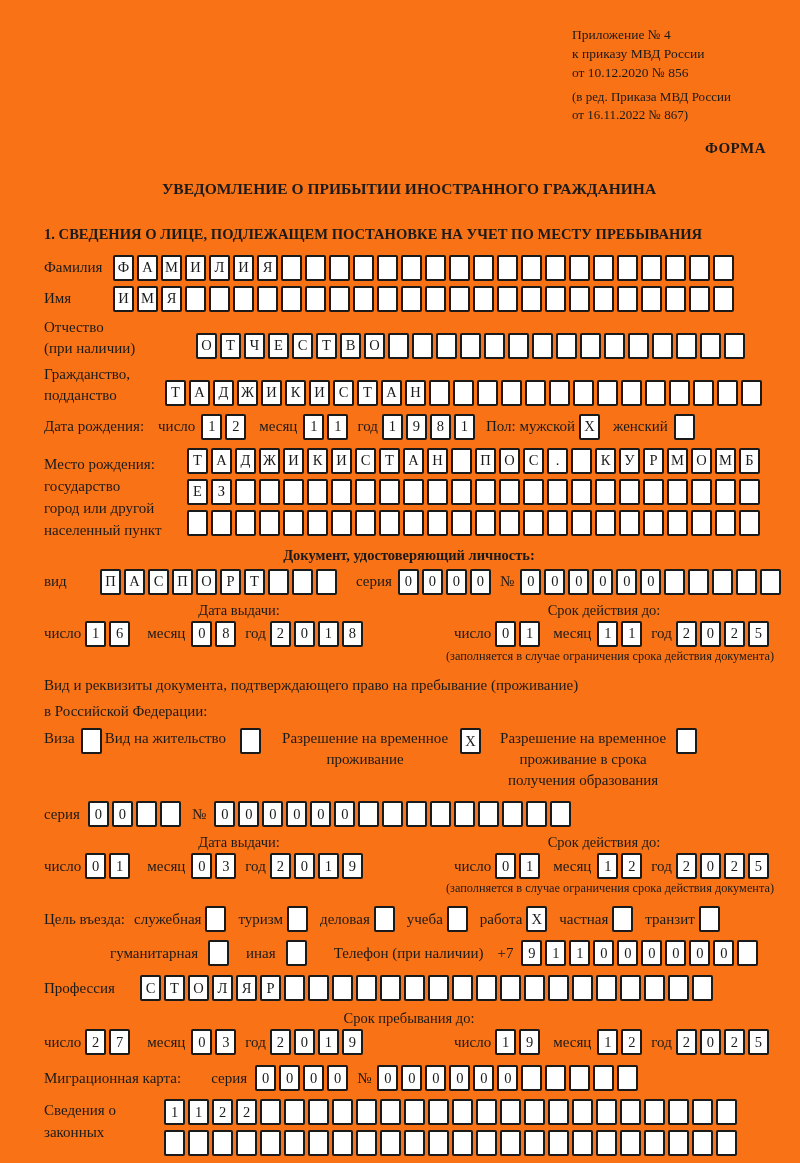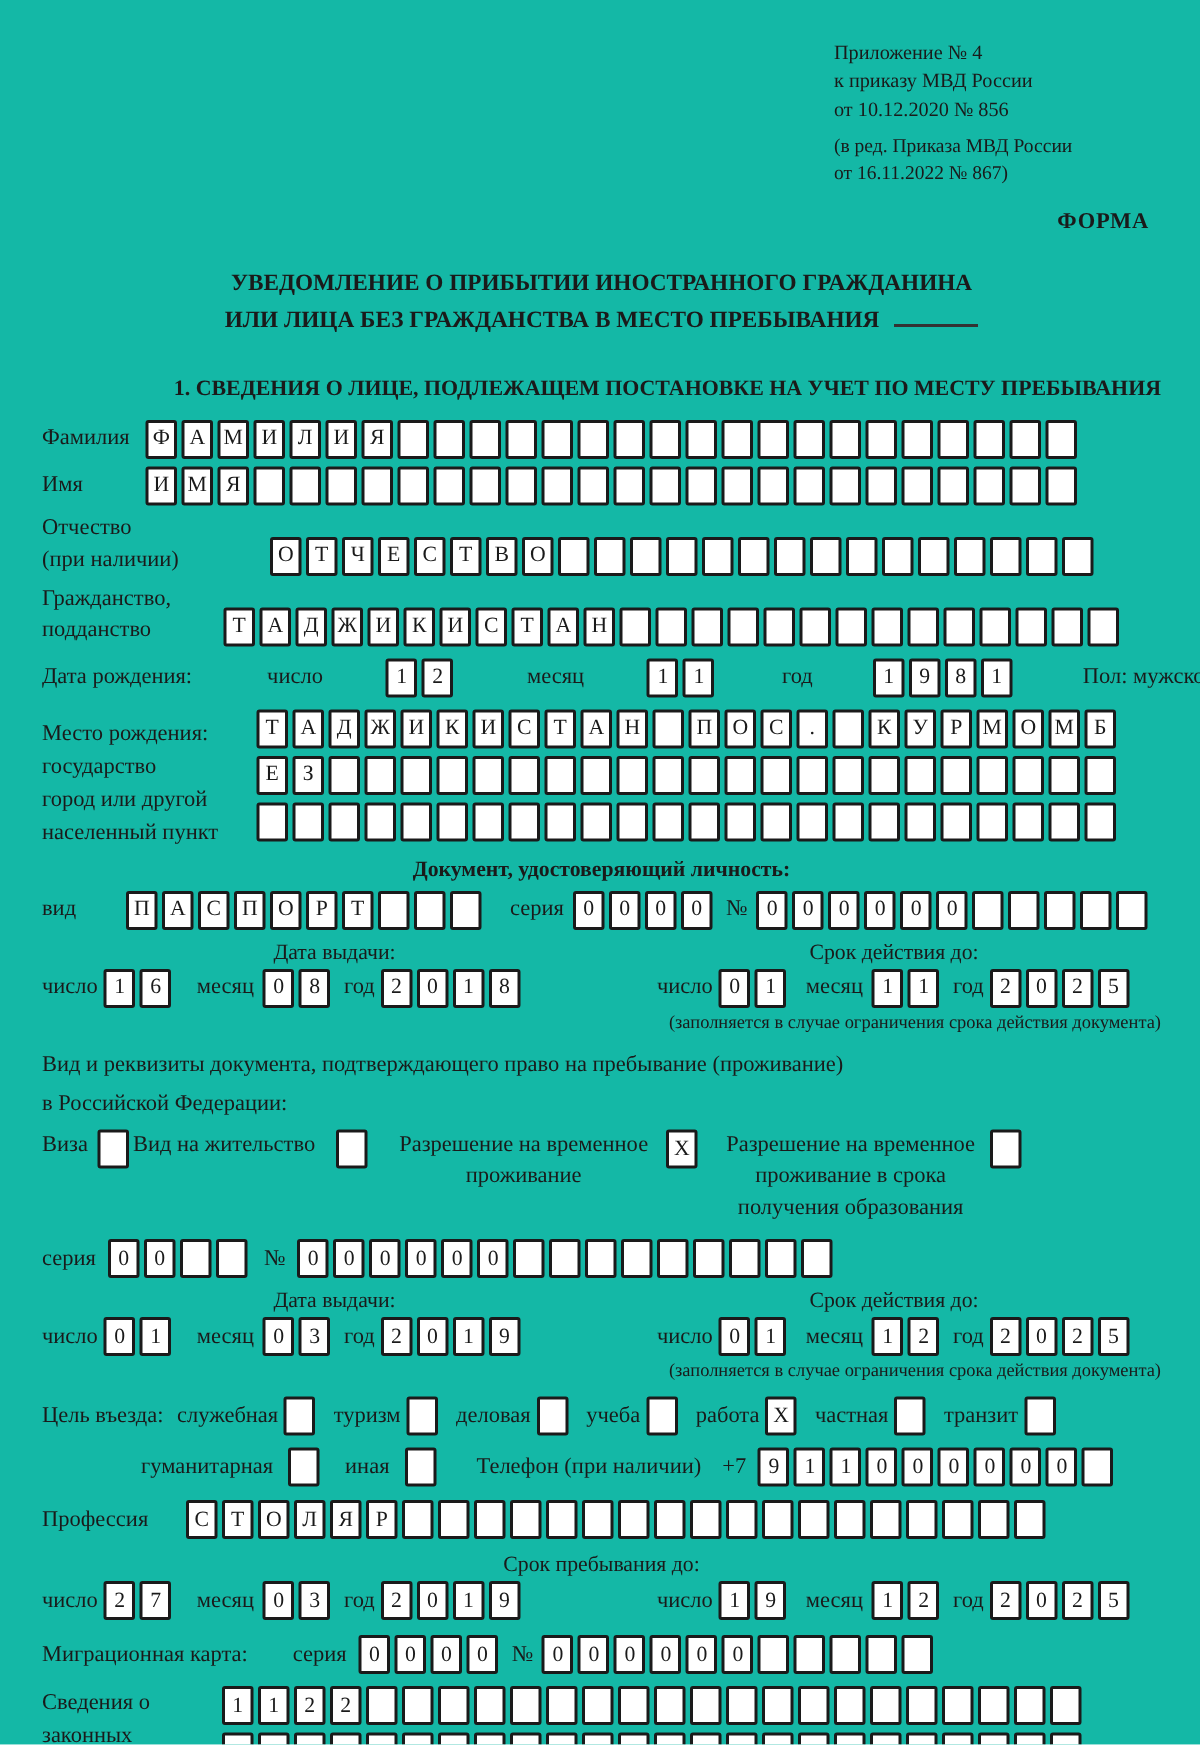"Приложение № 4" .page { background: #14b8a6 -> #f97316; padding: 26px 26px 16px 28px -> 26px 26px 16px 44px }
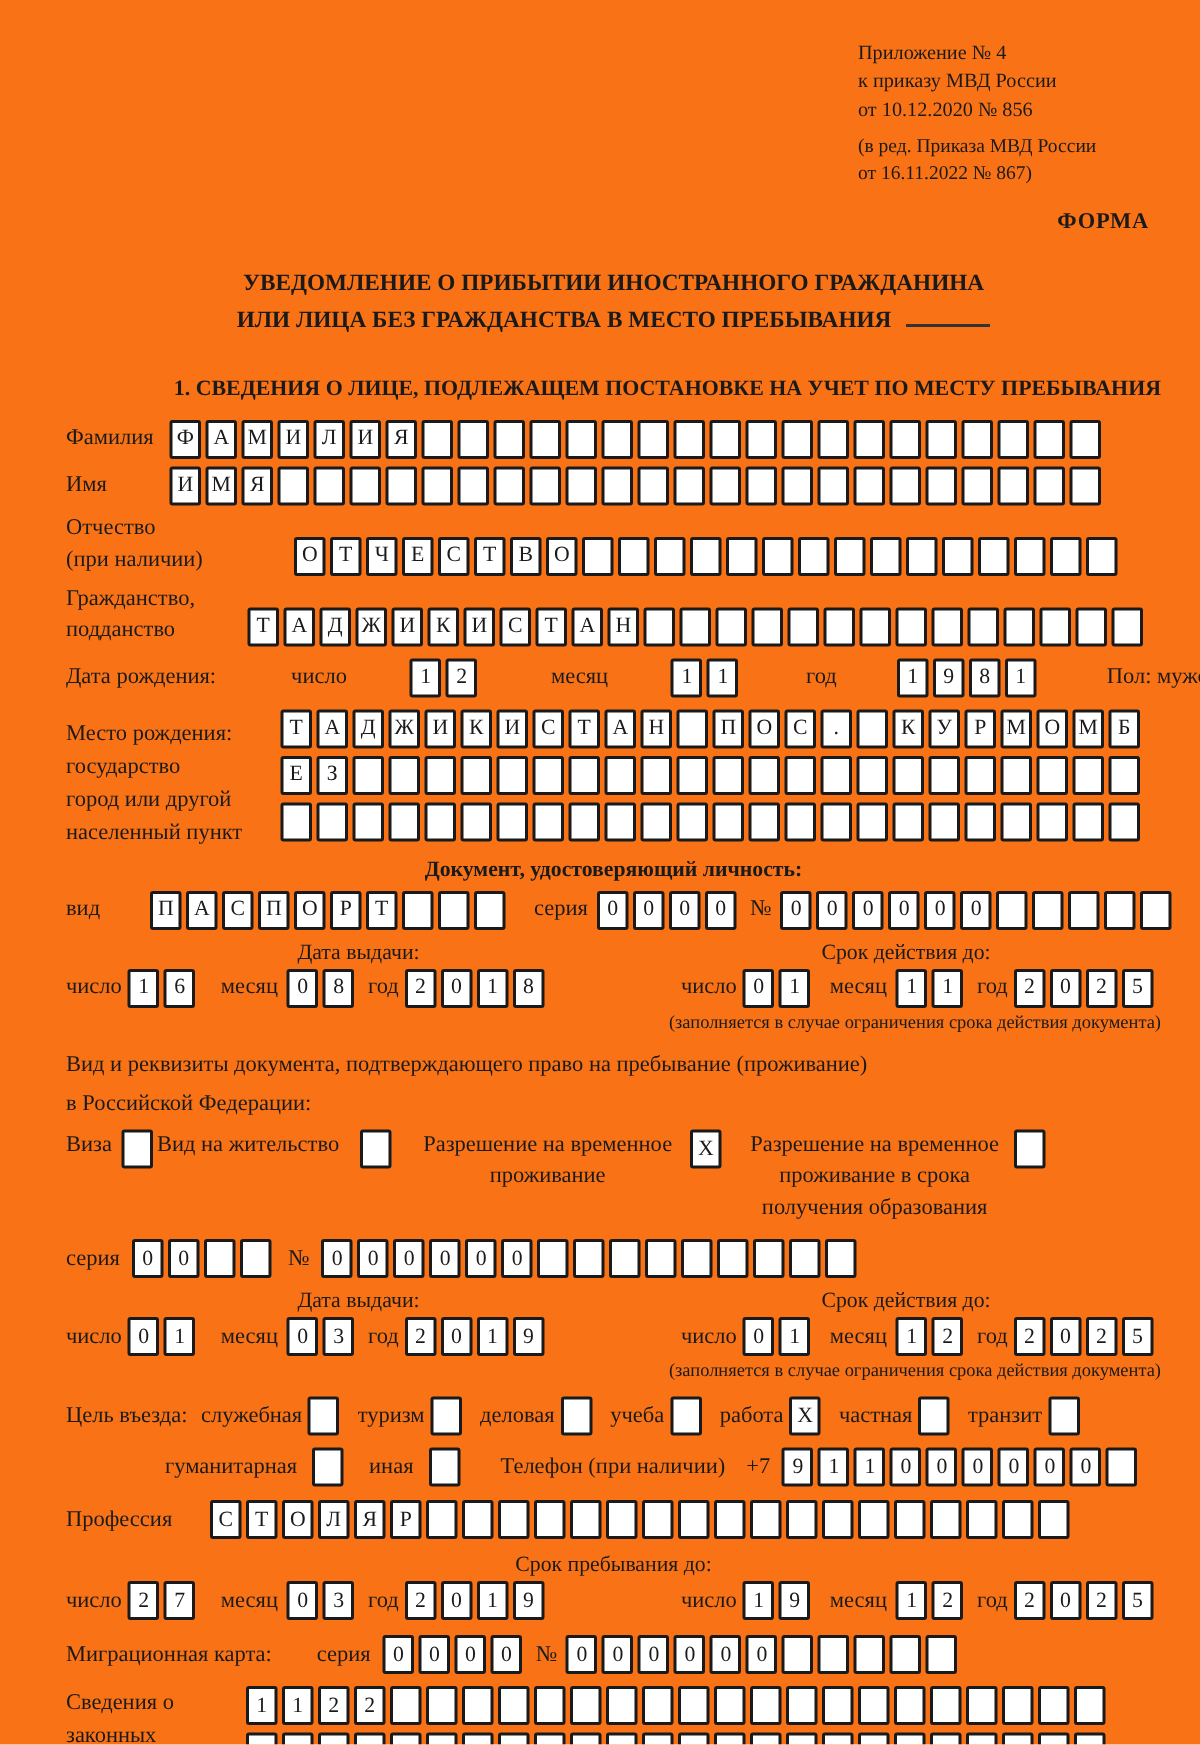"ИЛИ ЛИЦА БЕЗ ГРАЖДАНСТВА В" div { html: <div> <span>ИЛИ ЛИЦА БЕЗ ГРАЖДАНСТВА В МЕСТО ПРЕБЫВАНИЯ</span><span></span> </div> -> none }
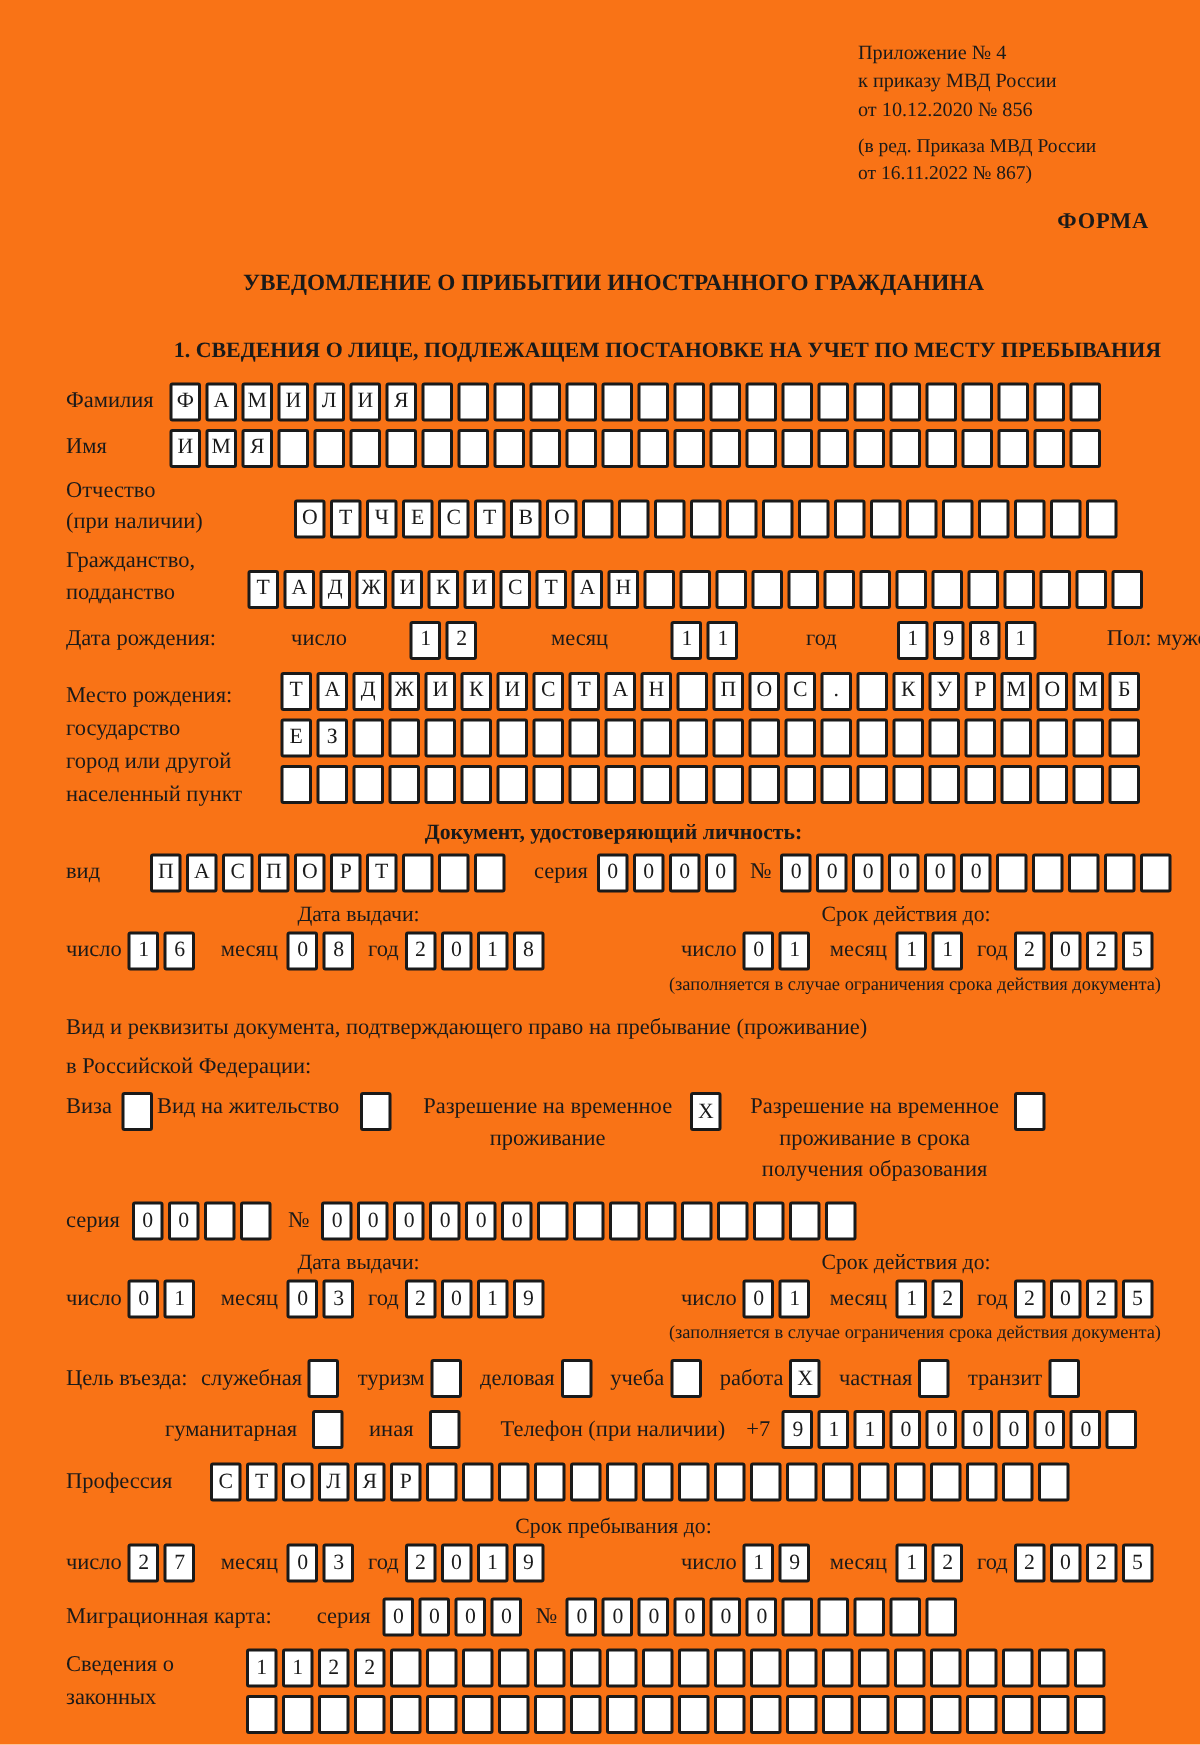"1. СВЕДЕНИЯ О ЛИЦЕ, ПОДЛЕЖАЩЕМ" .sec-heading { text-align: right -> none }
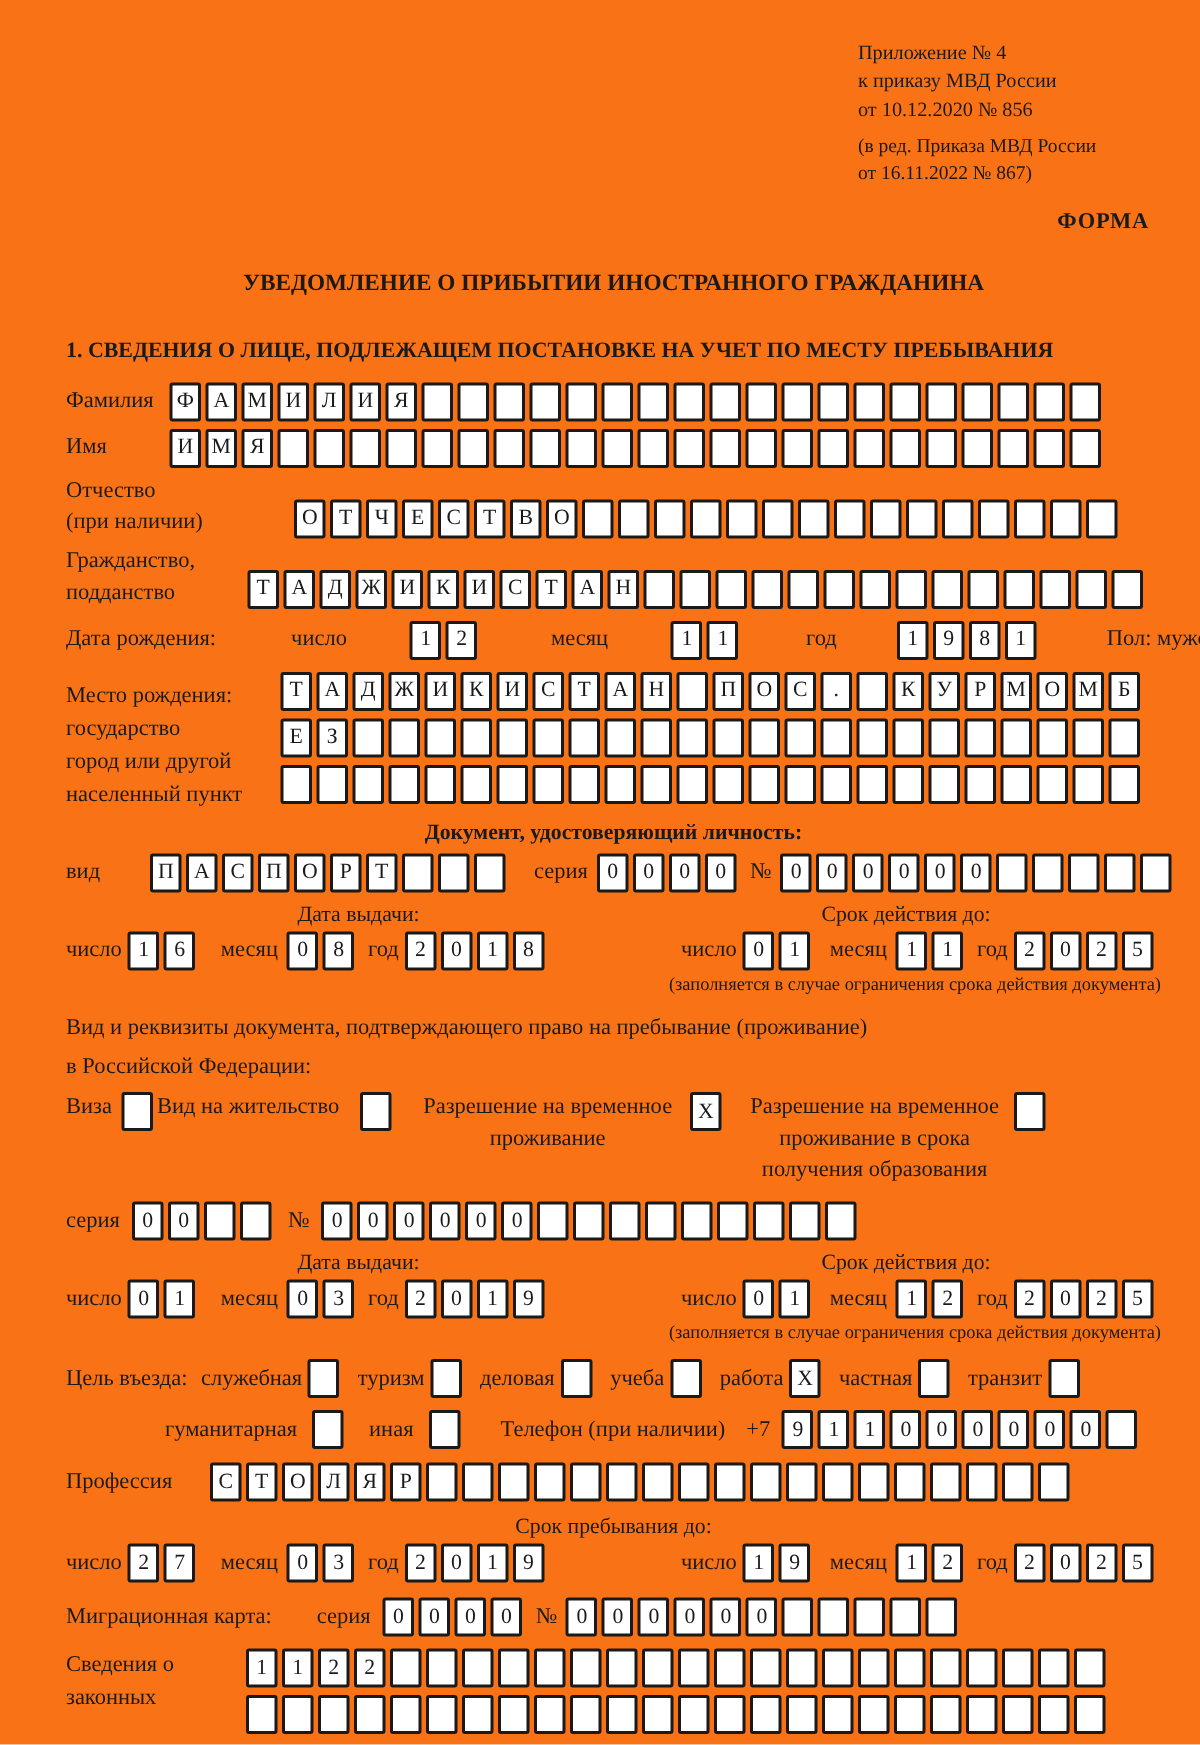"Дата рождения:" div.row { gap: 36px -> none }
